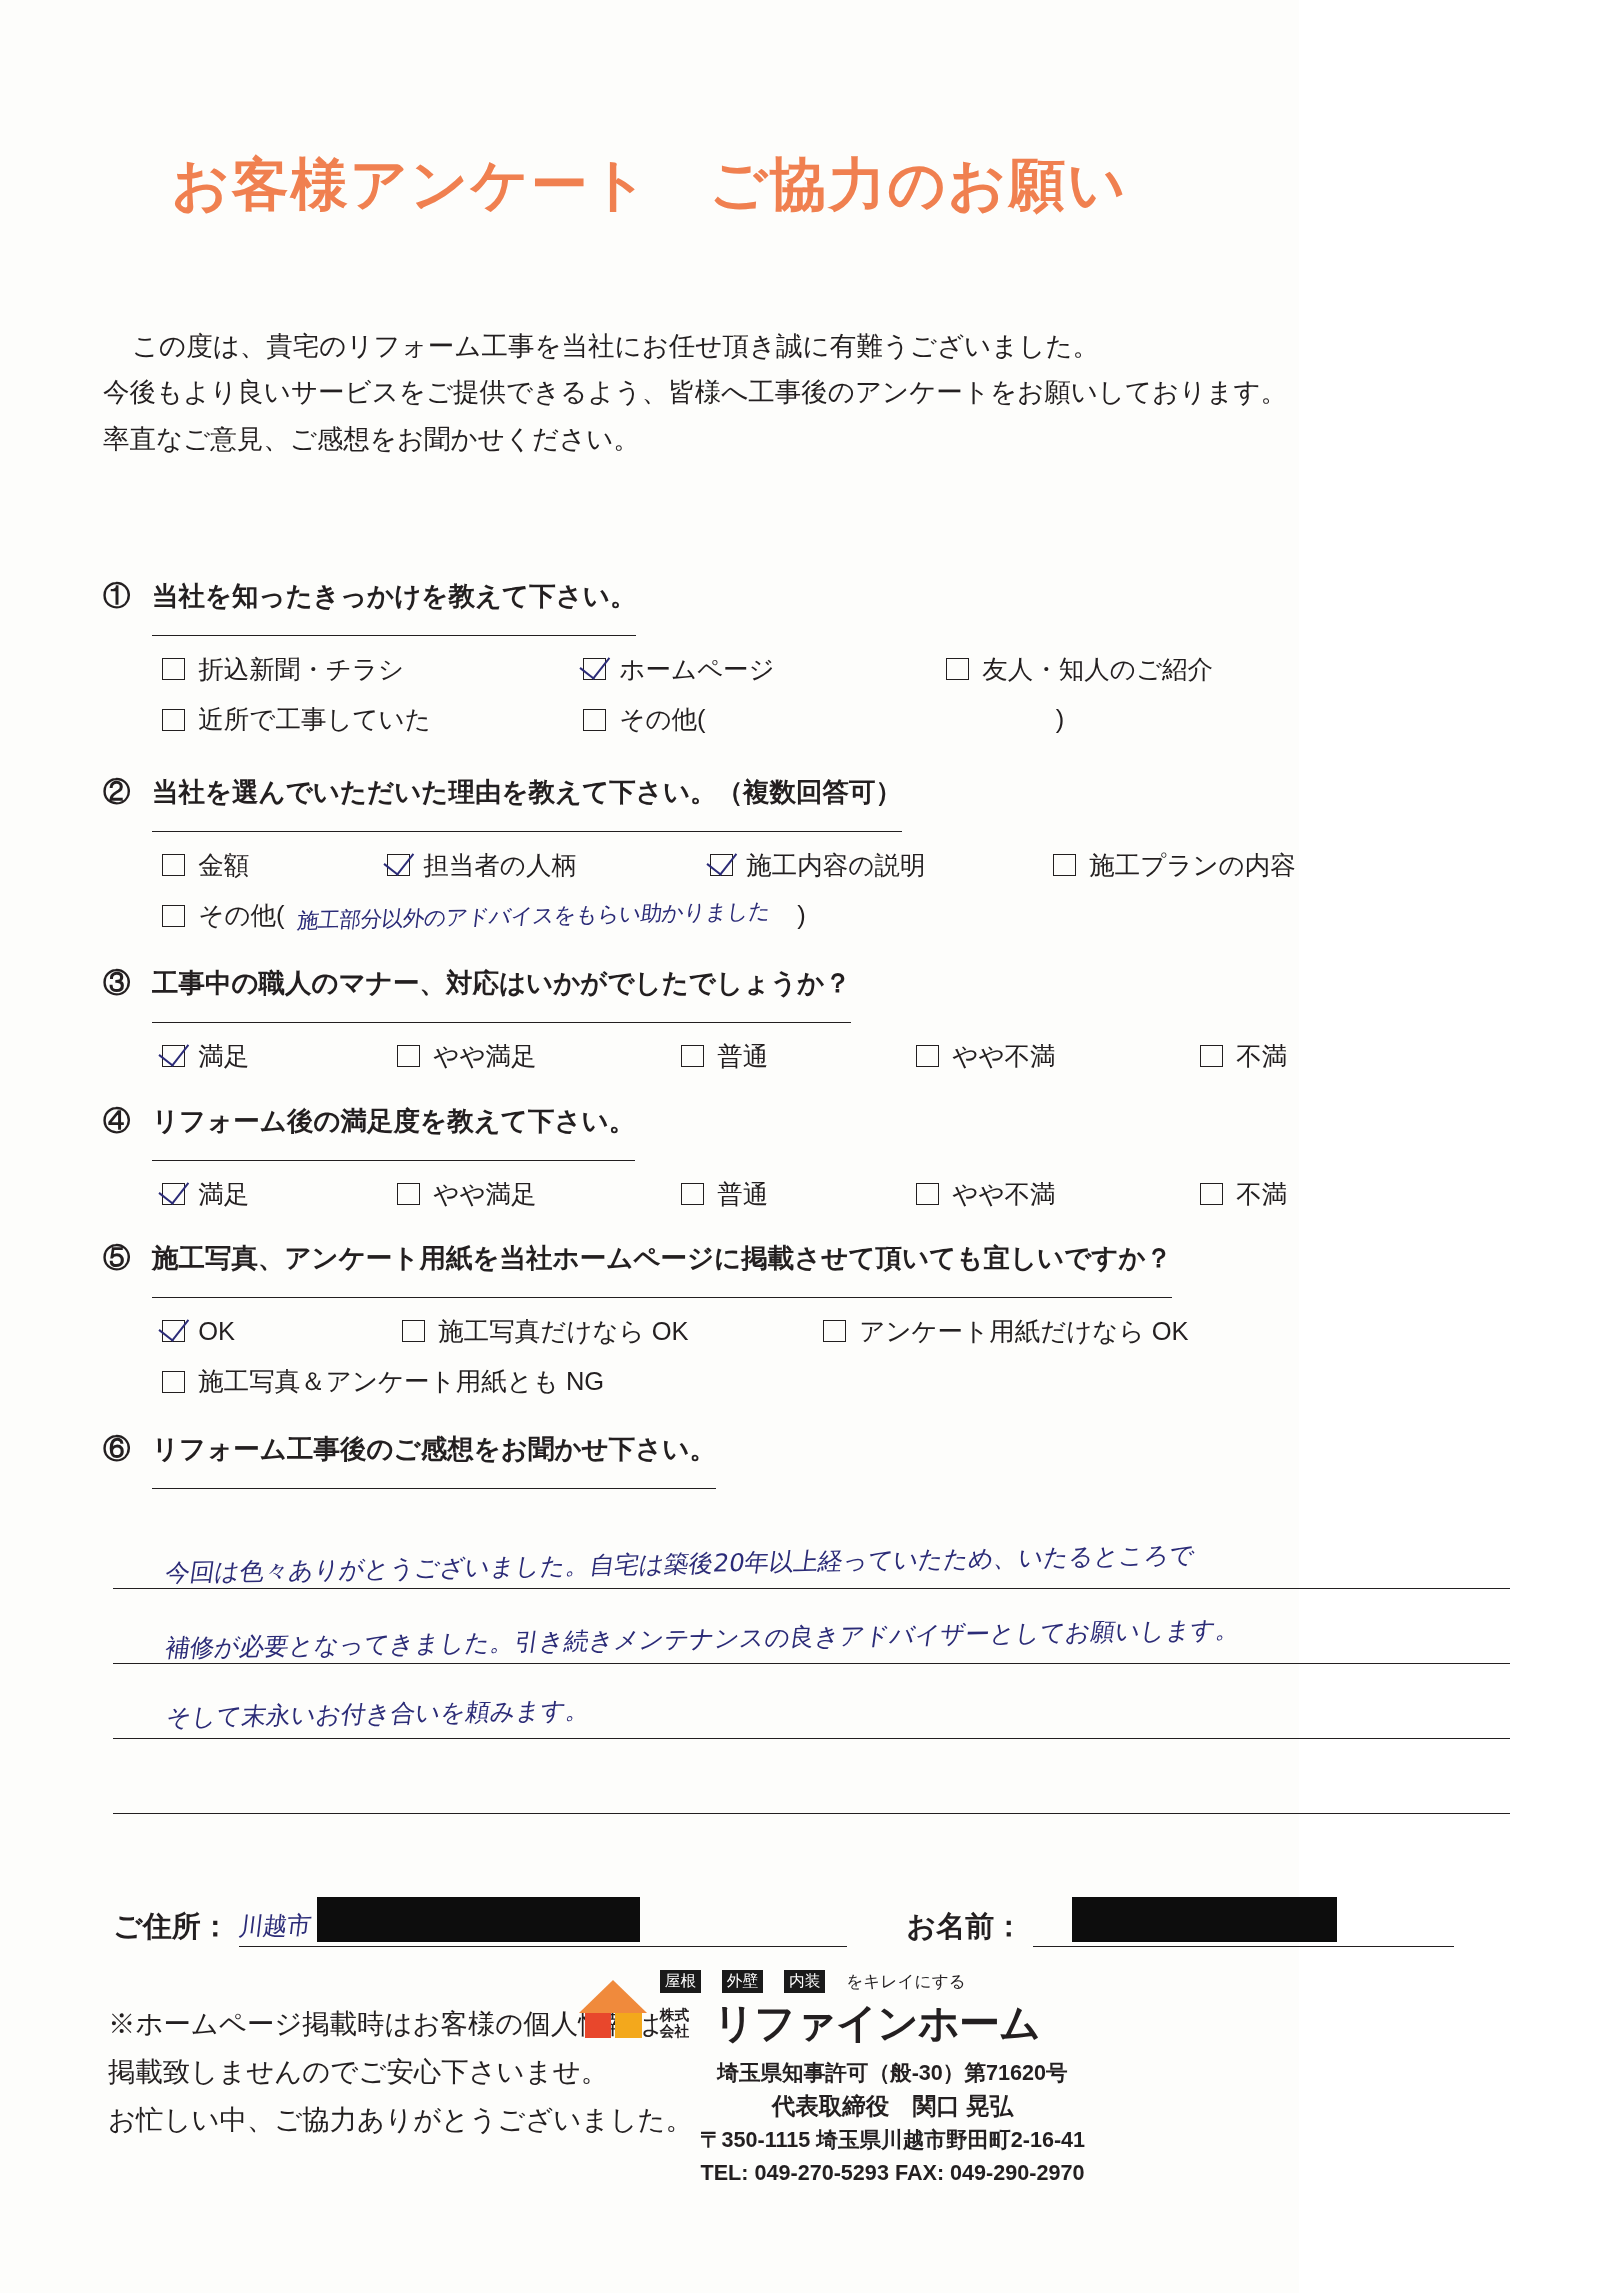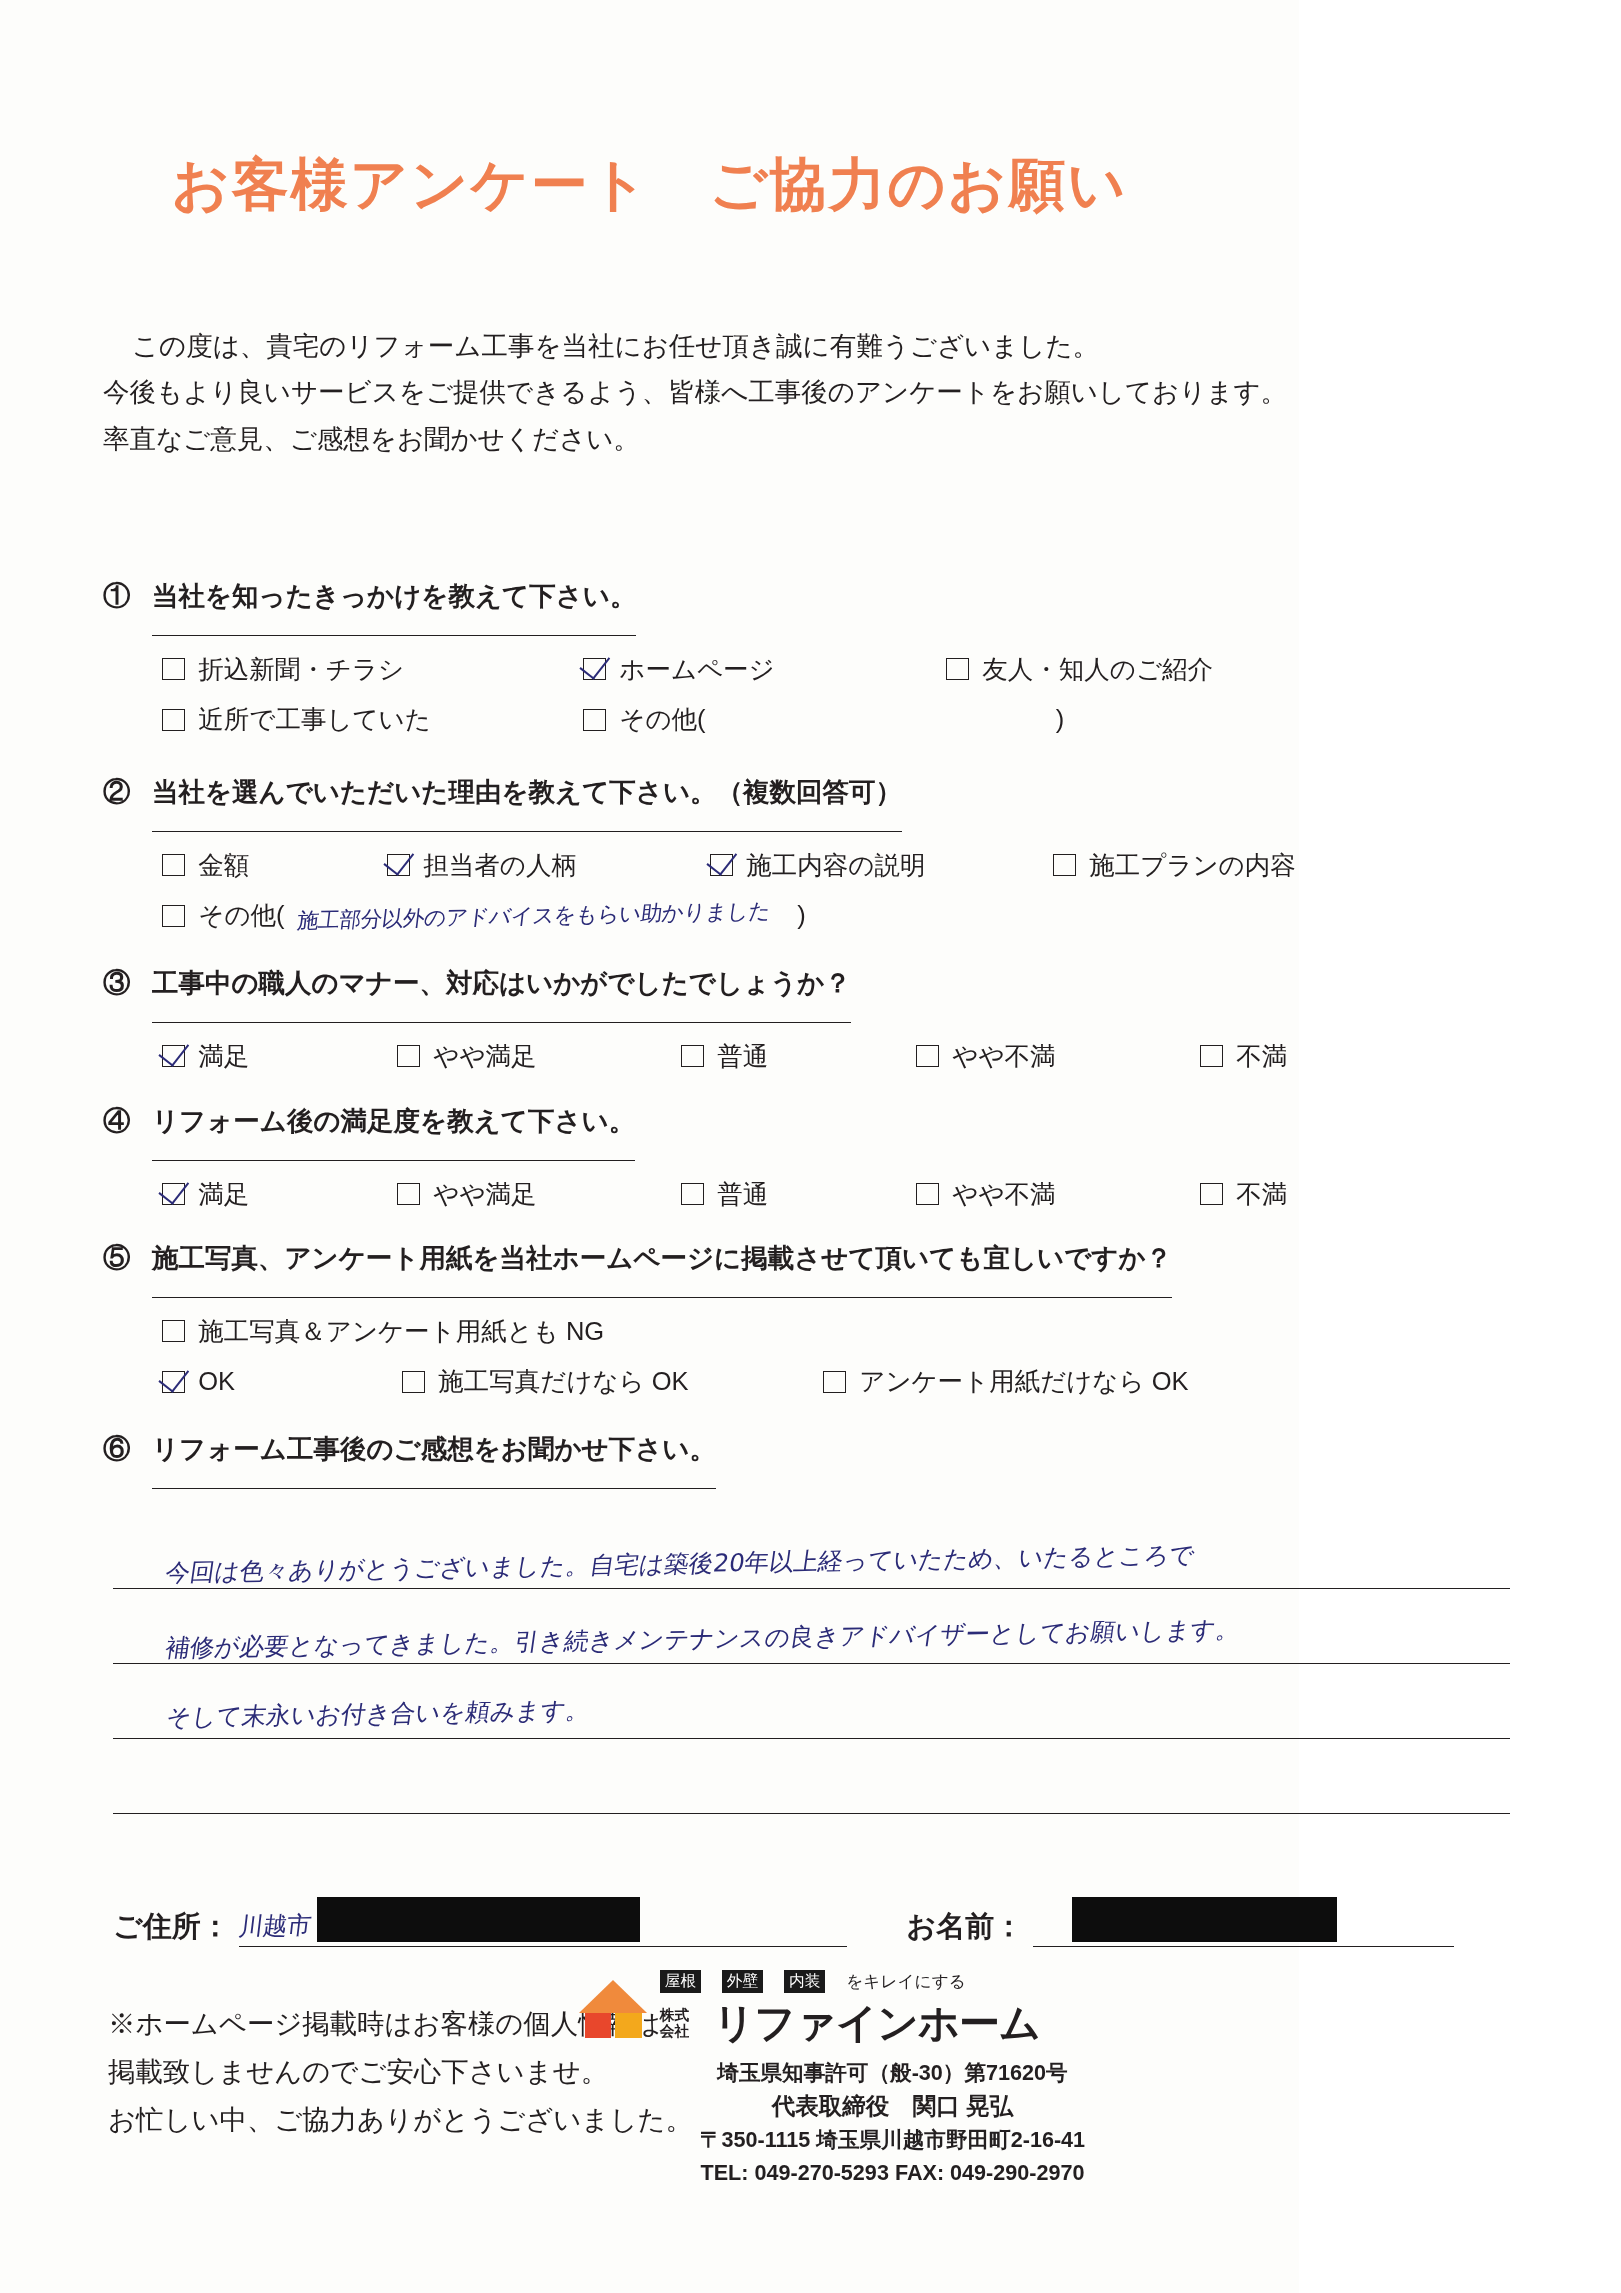"施工写真＆アンケート用紙とも NG" div.opt-row { order: before "OK" -> after "OK" }
